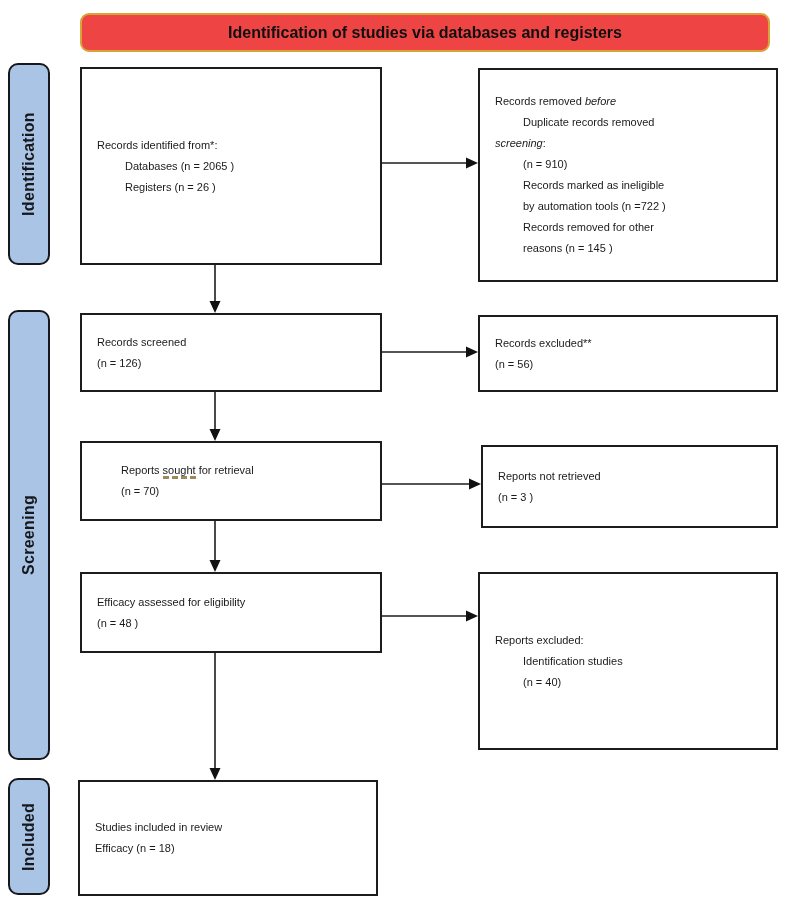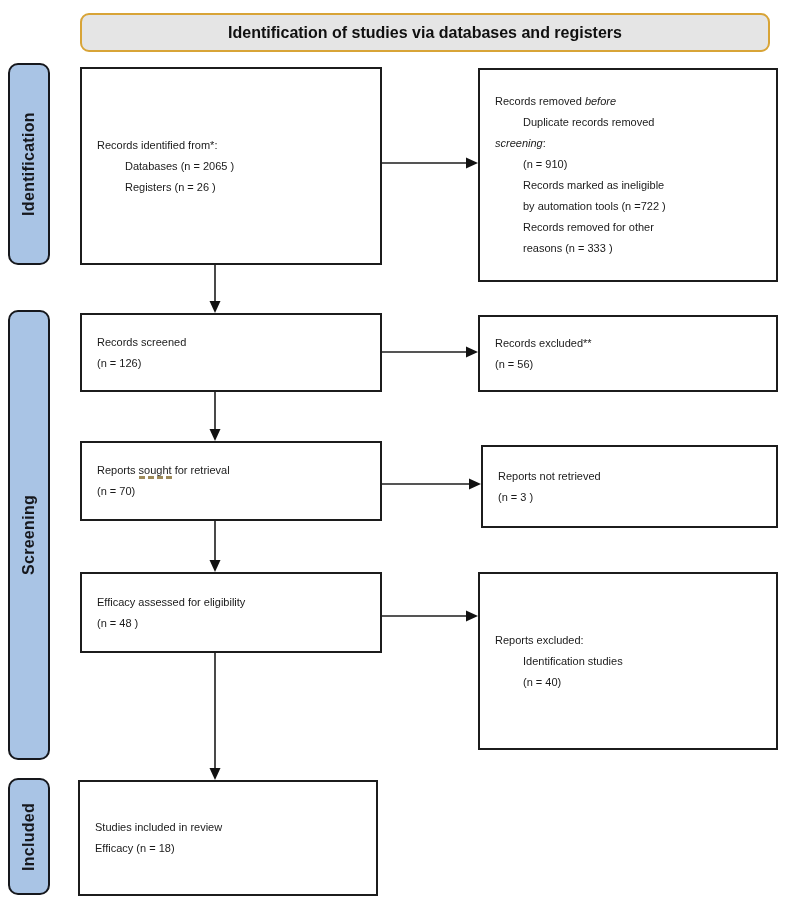"Identification of studies via databases" .banner { background: #e5e5e5 -> #ef4444 }
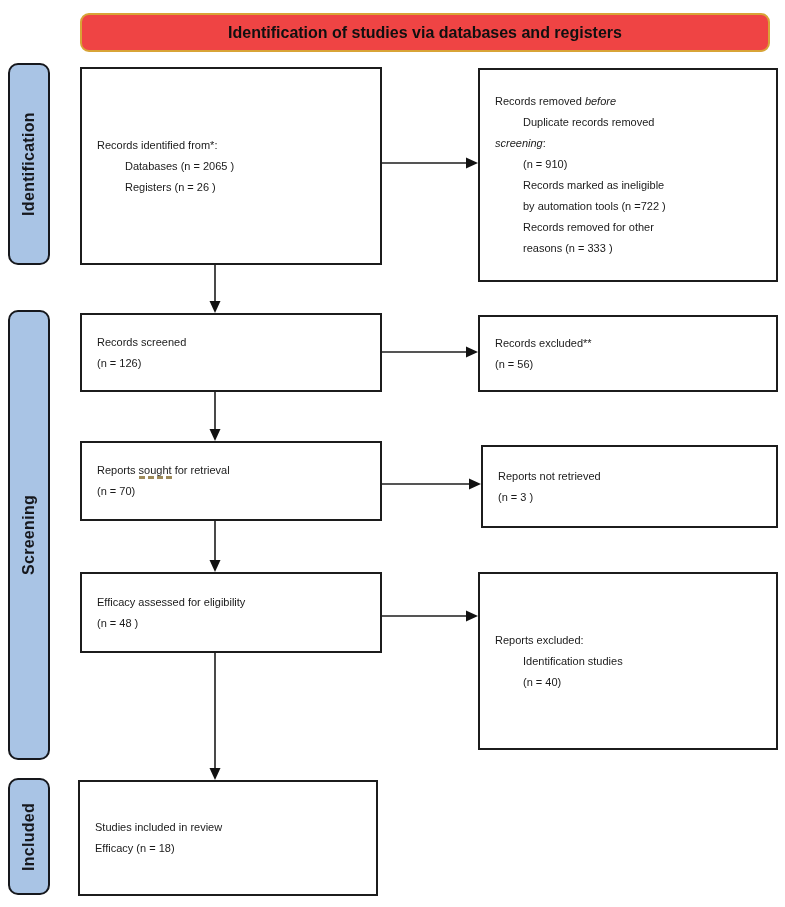"reasons (n = 333 )" div.line { text: 333 -> 145 }
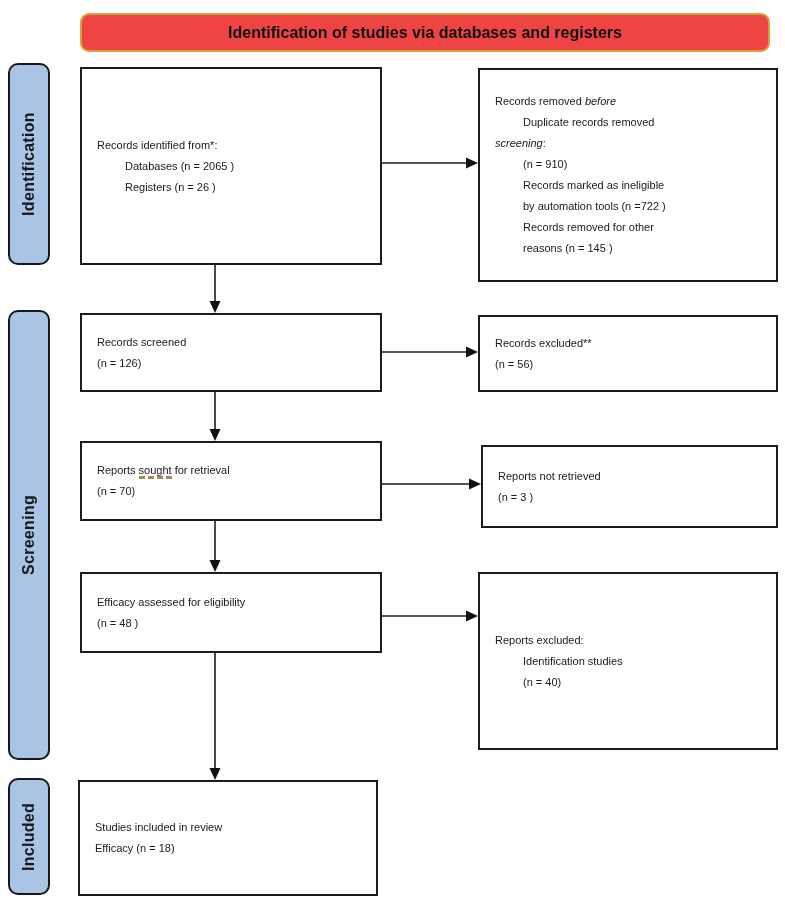"Reports sought for retrieval" .b5 { padding-left: none -> 24px }
